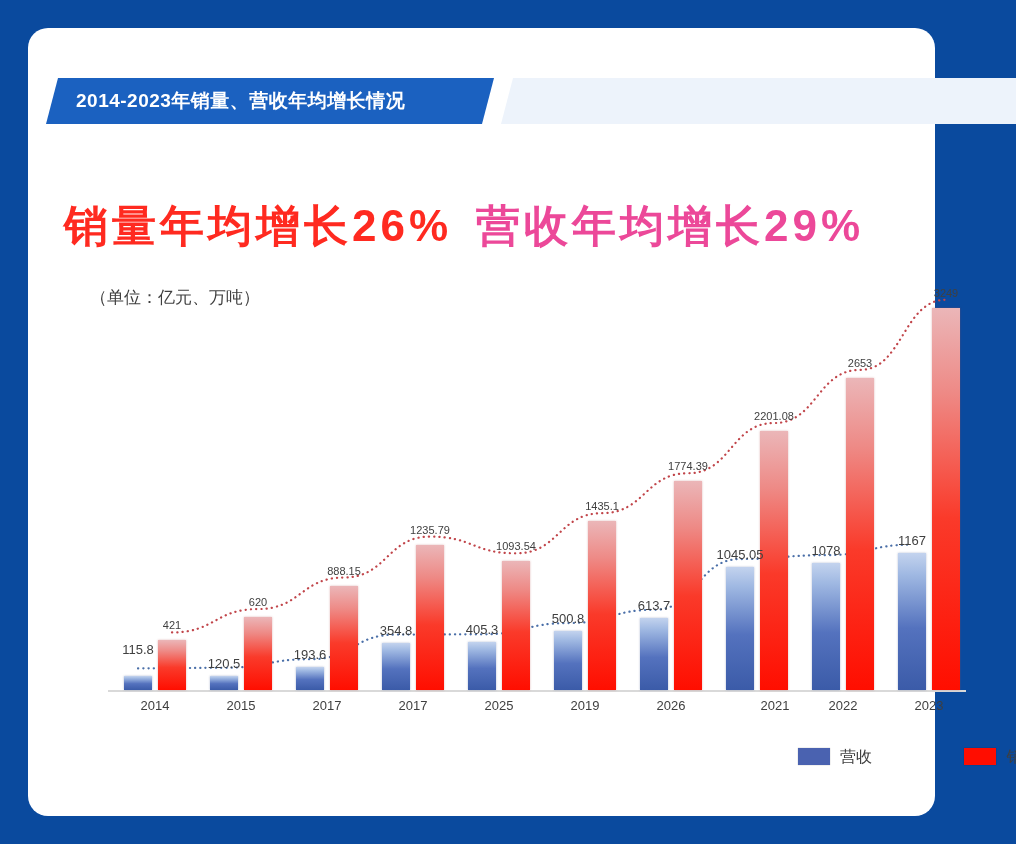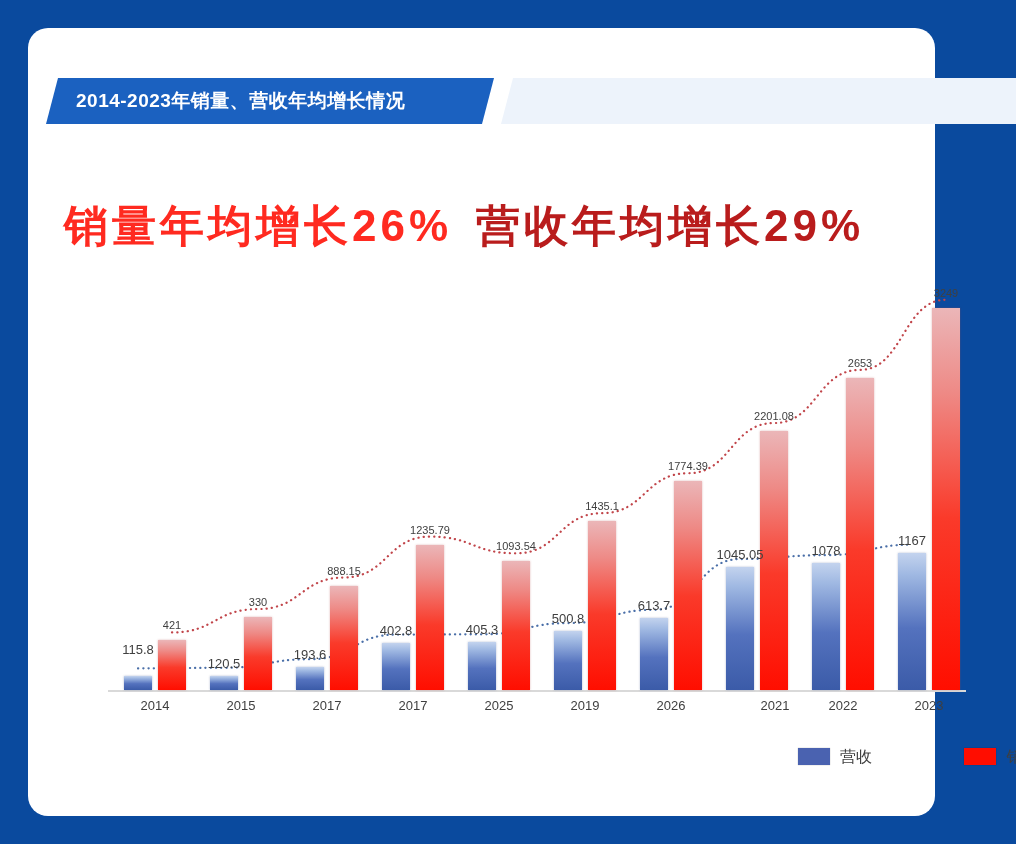"营收年均增长29%" .hl-blue { color: #b91c1c -> #ec4899 }
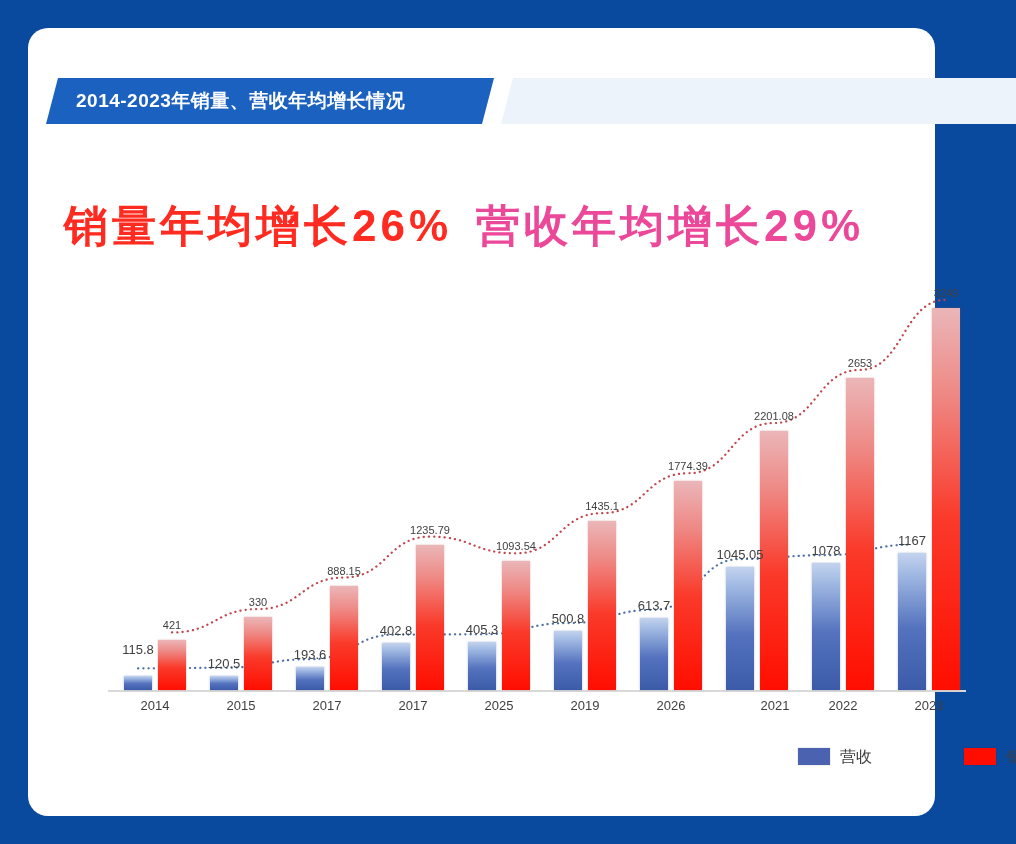"（单位：亿元、万吨）" div.unit { html: none -> <div>（单位：亿元、万吨）</div> }
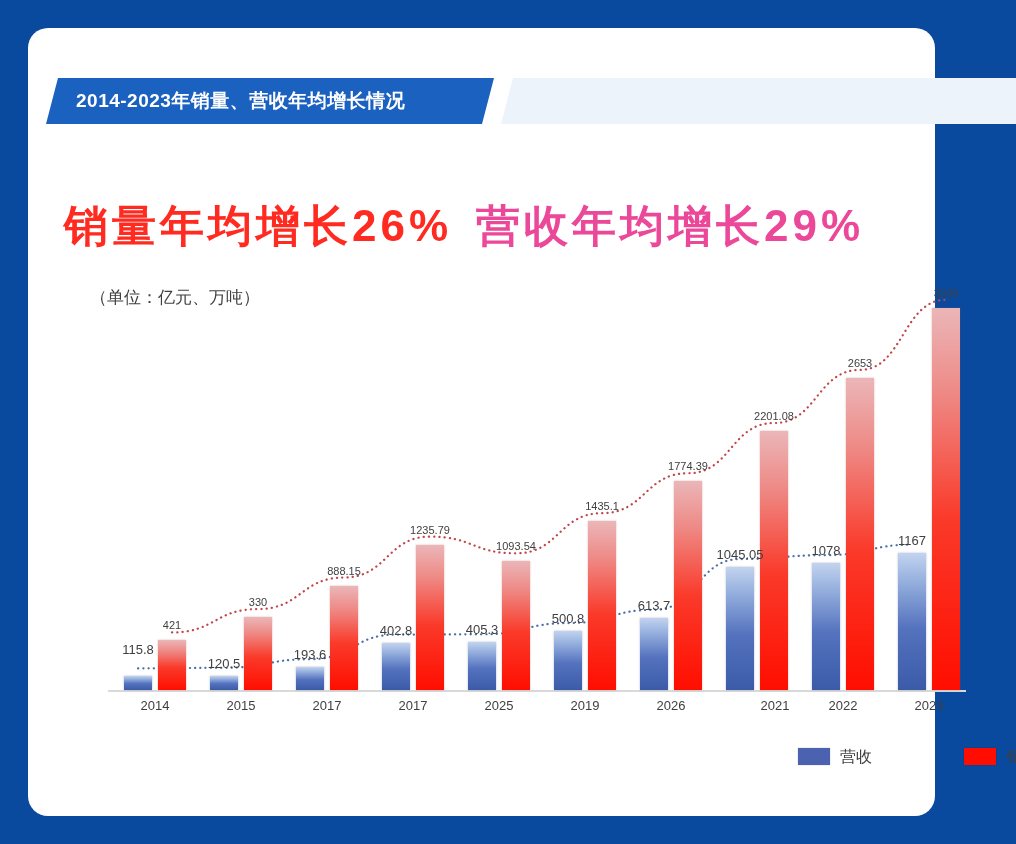"330" div.lbl { text: 330 -> 620 }
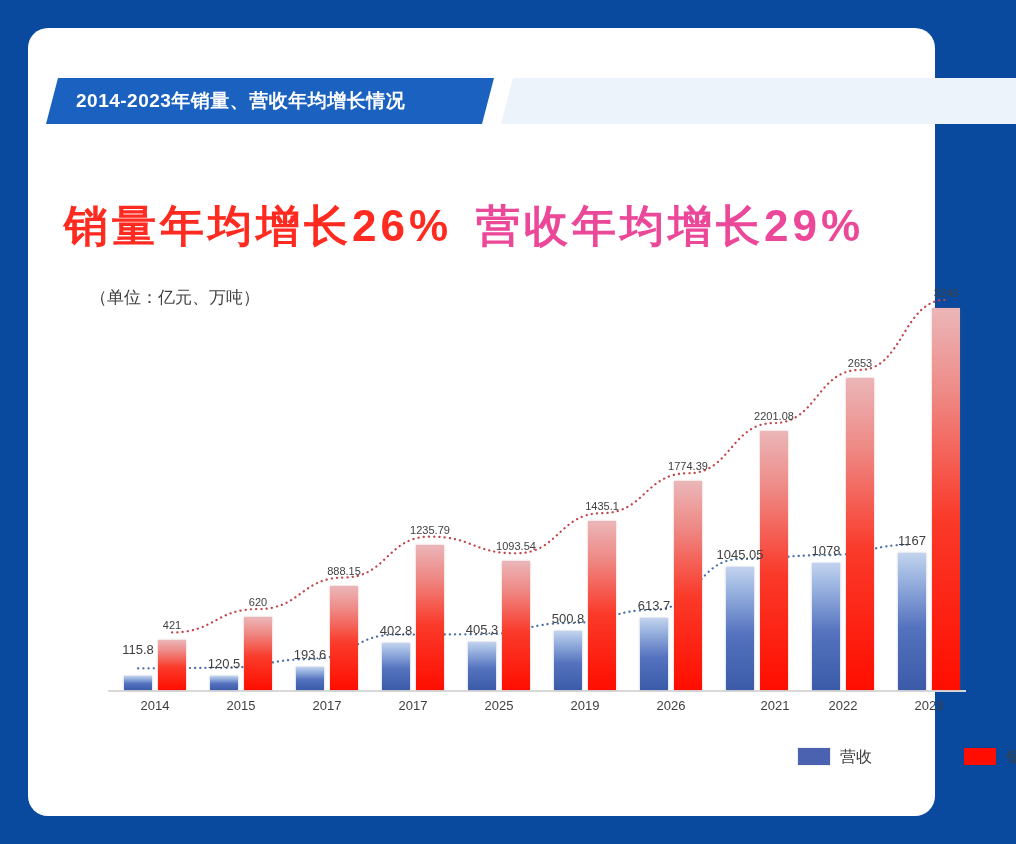"402.8" div.lbl { text: 402.8 -> 354.8 }
